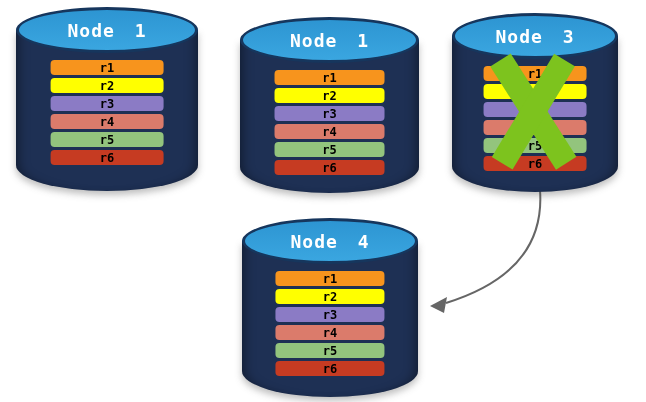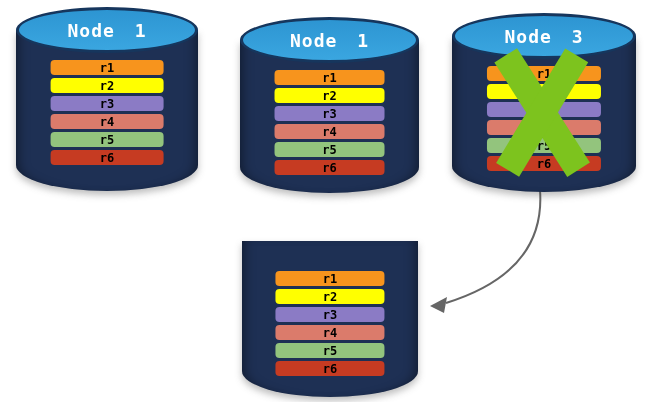"Node 3" div.node { width: 184px -> 166px }
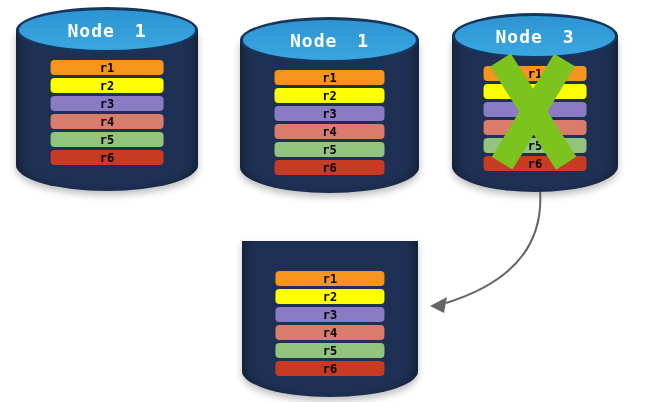"Node 4" div.cyl-top { html: none -> <div> <span>Node 4</span> </div> }
